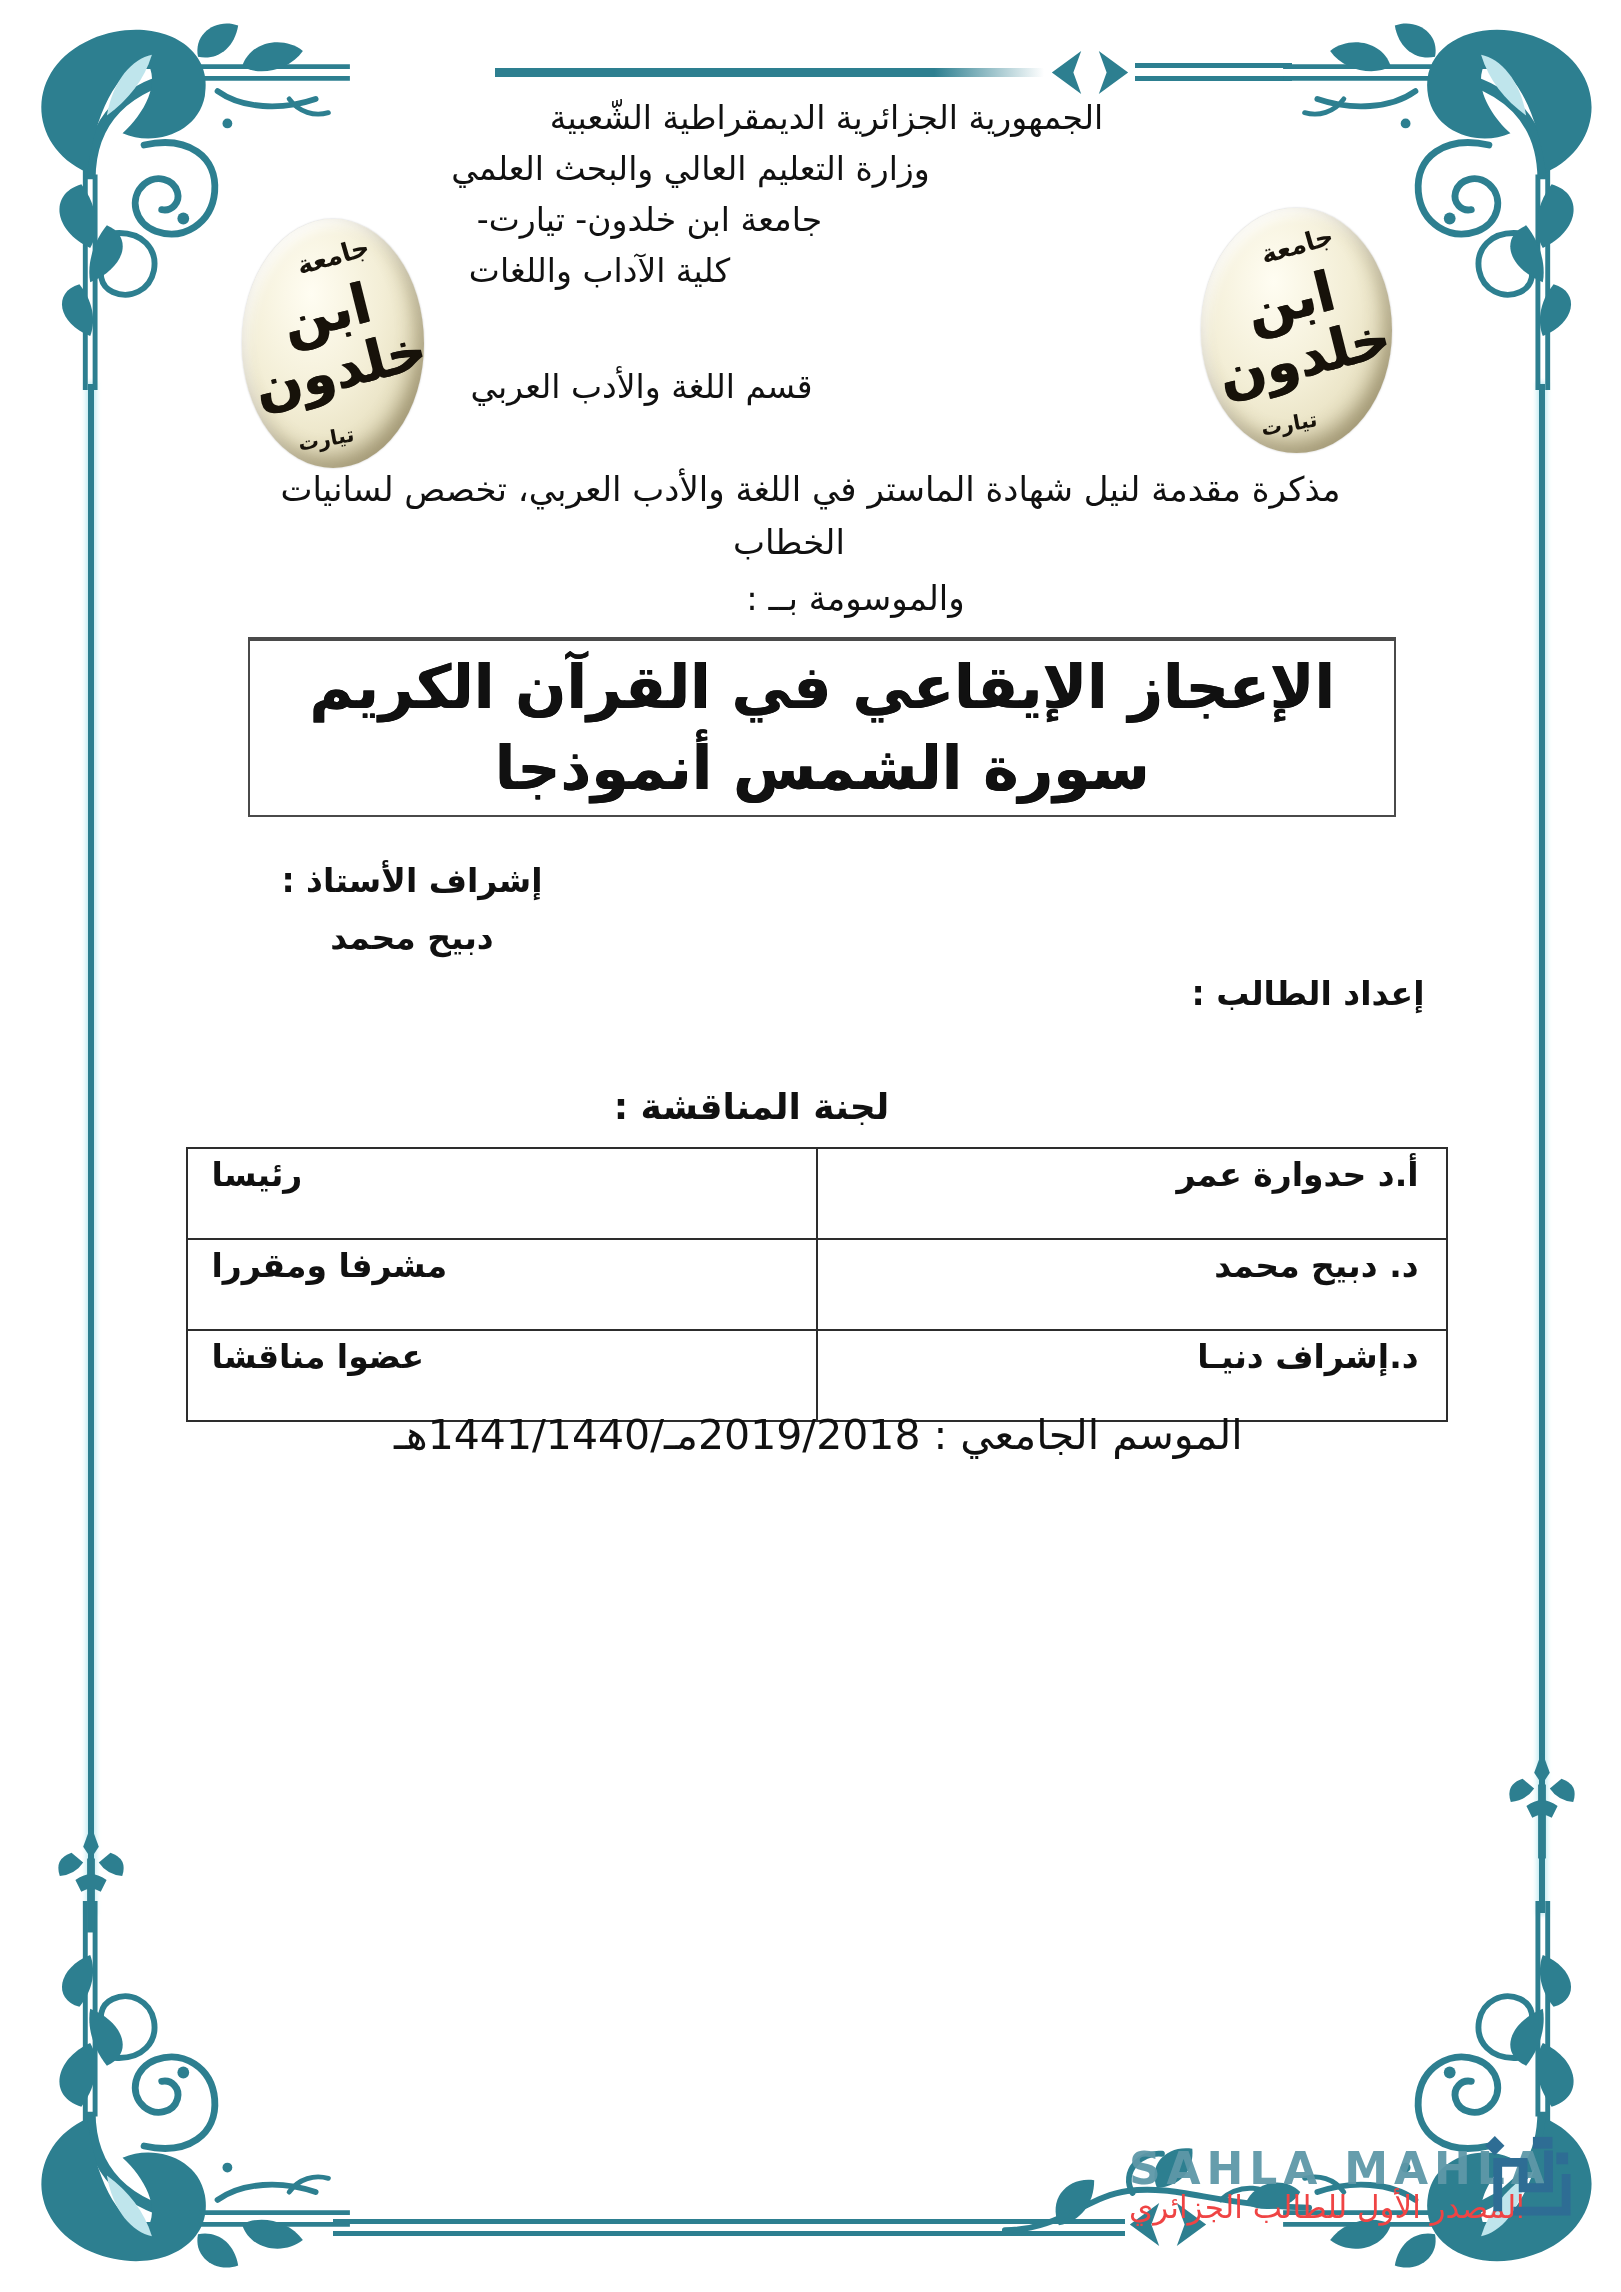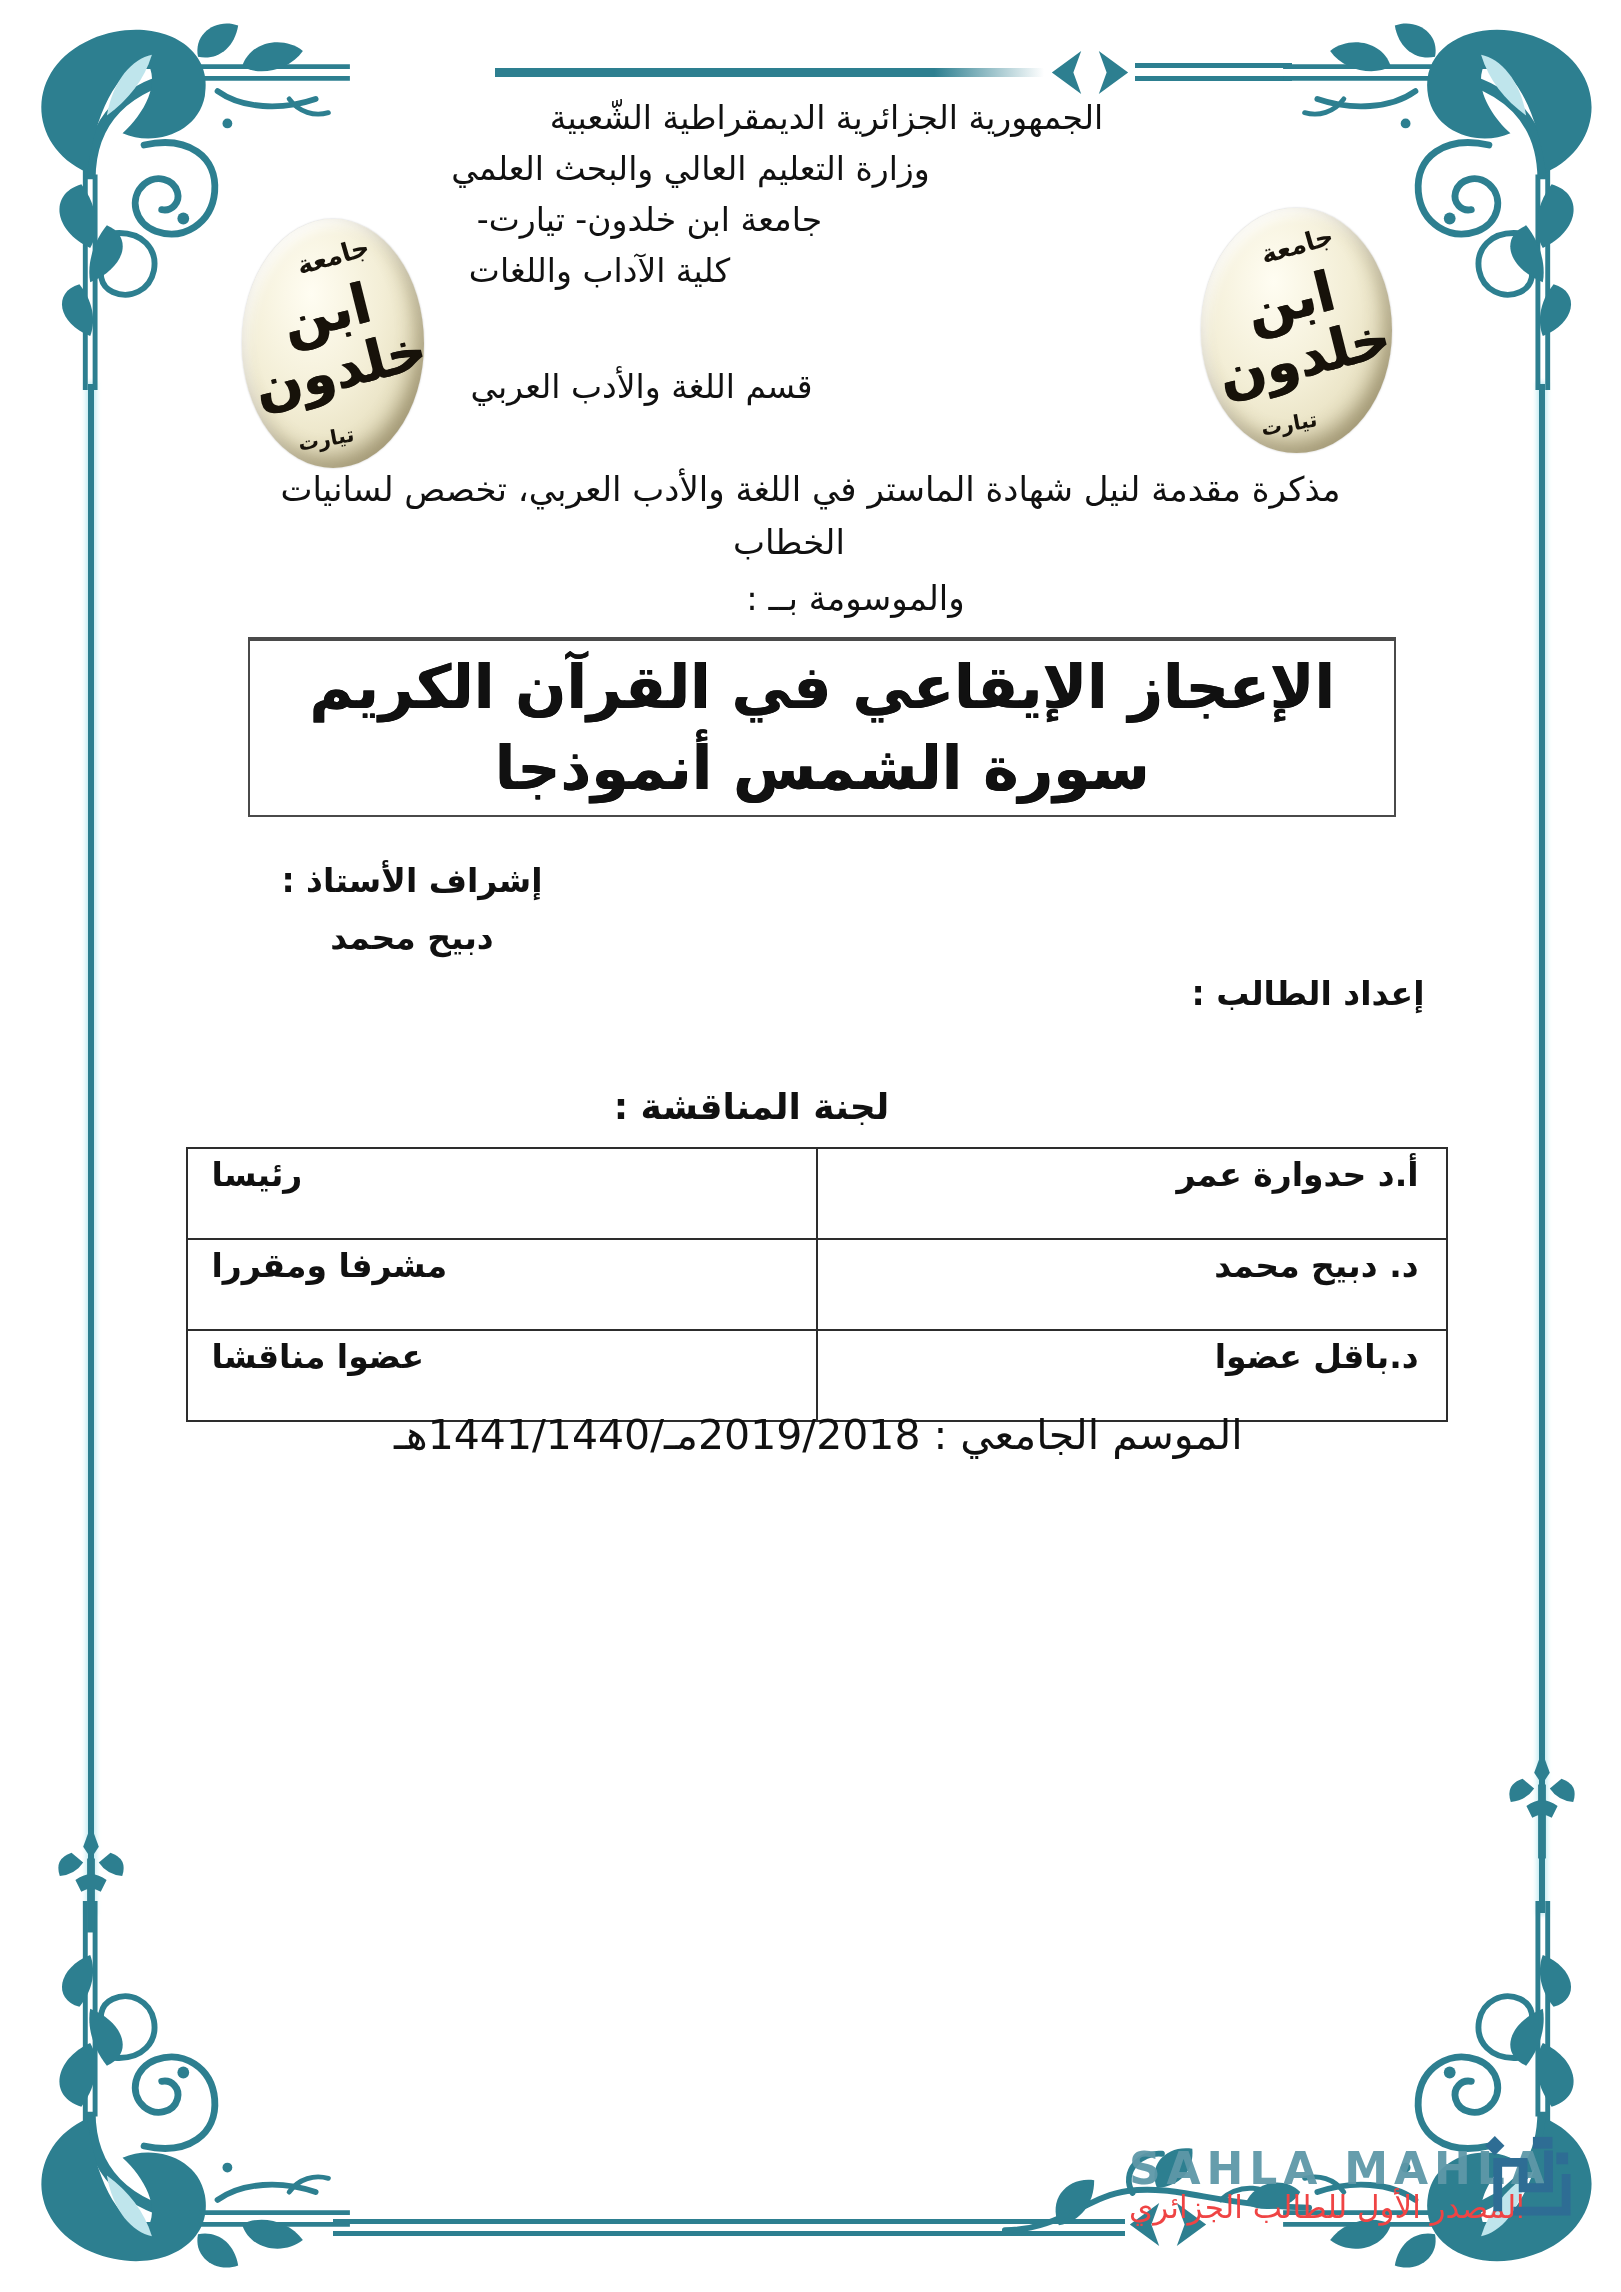"د.باقل عضوا" td.name-cell { text: د.باقل عضوا -> د.إشراف دنيـا }
